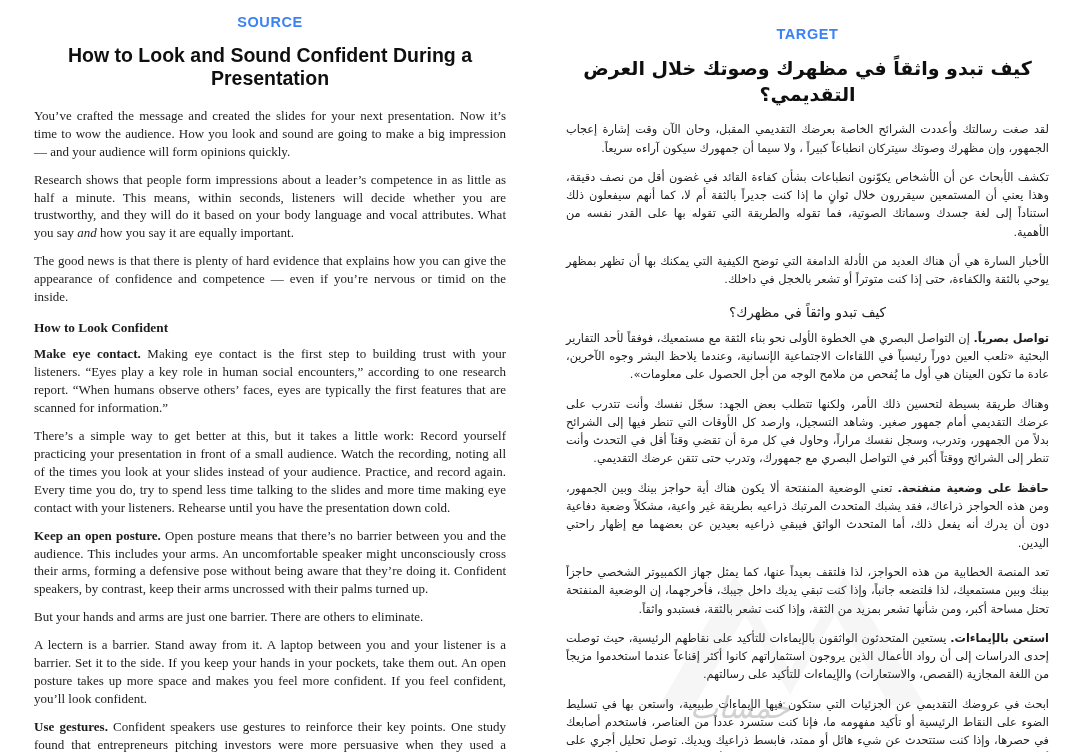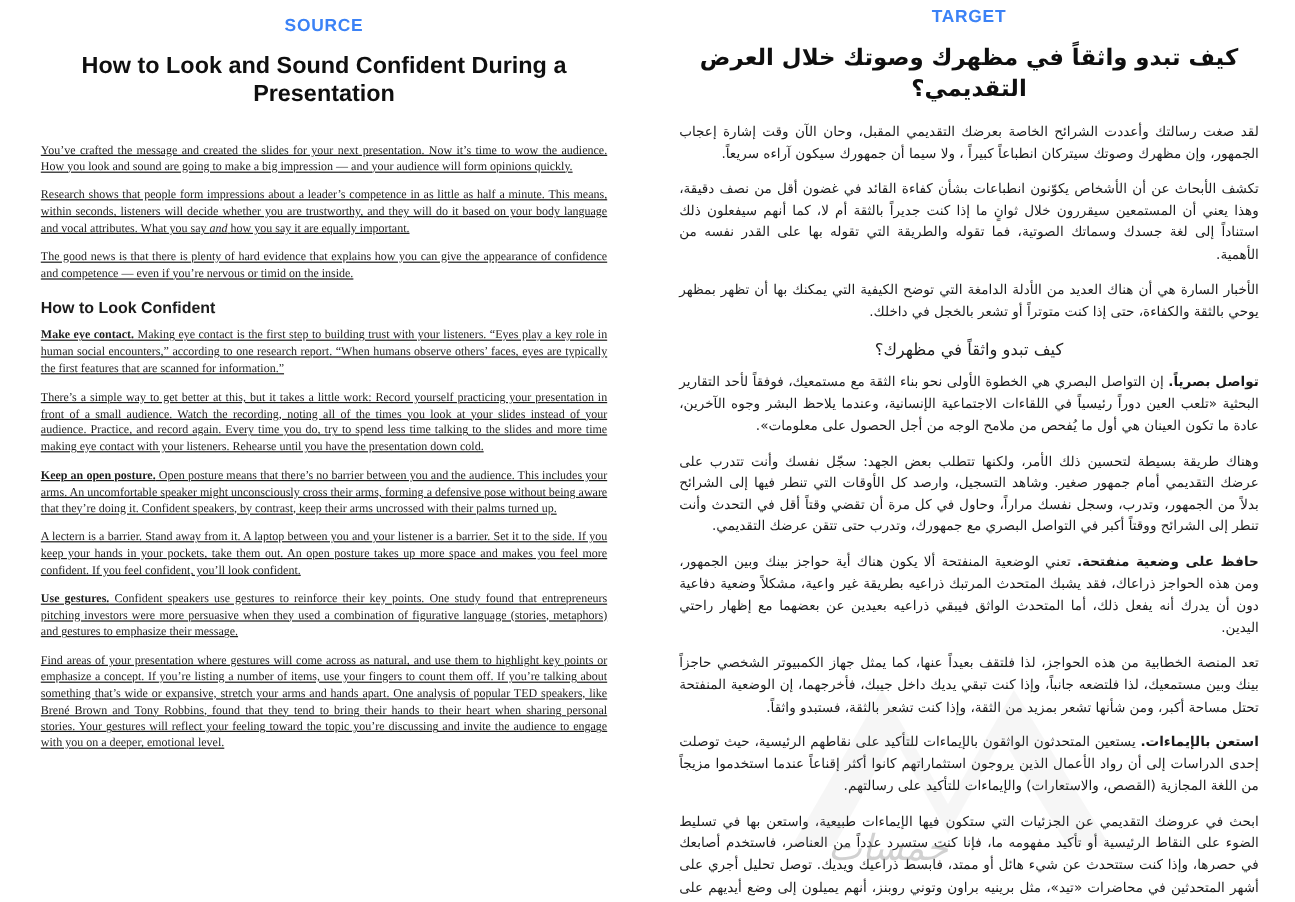"TARGET" .col-target { padding: 6px 30px 0 26px -> 26px 30px 0 26px }
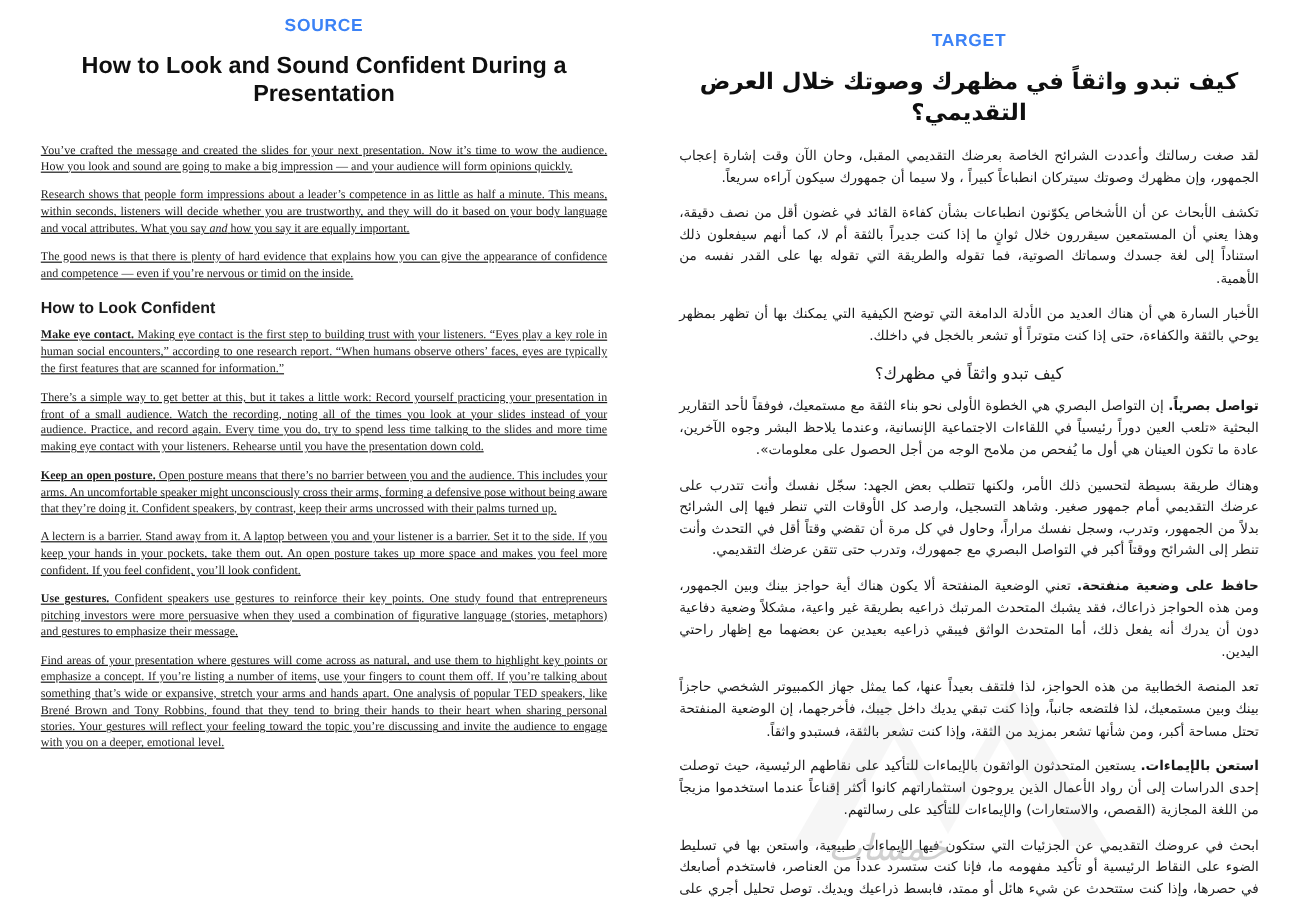"How to Look and Sound" .src-title { margin: 0 0 28px 0 -> 0 0 16px 0 }
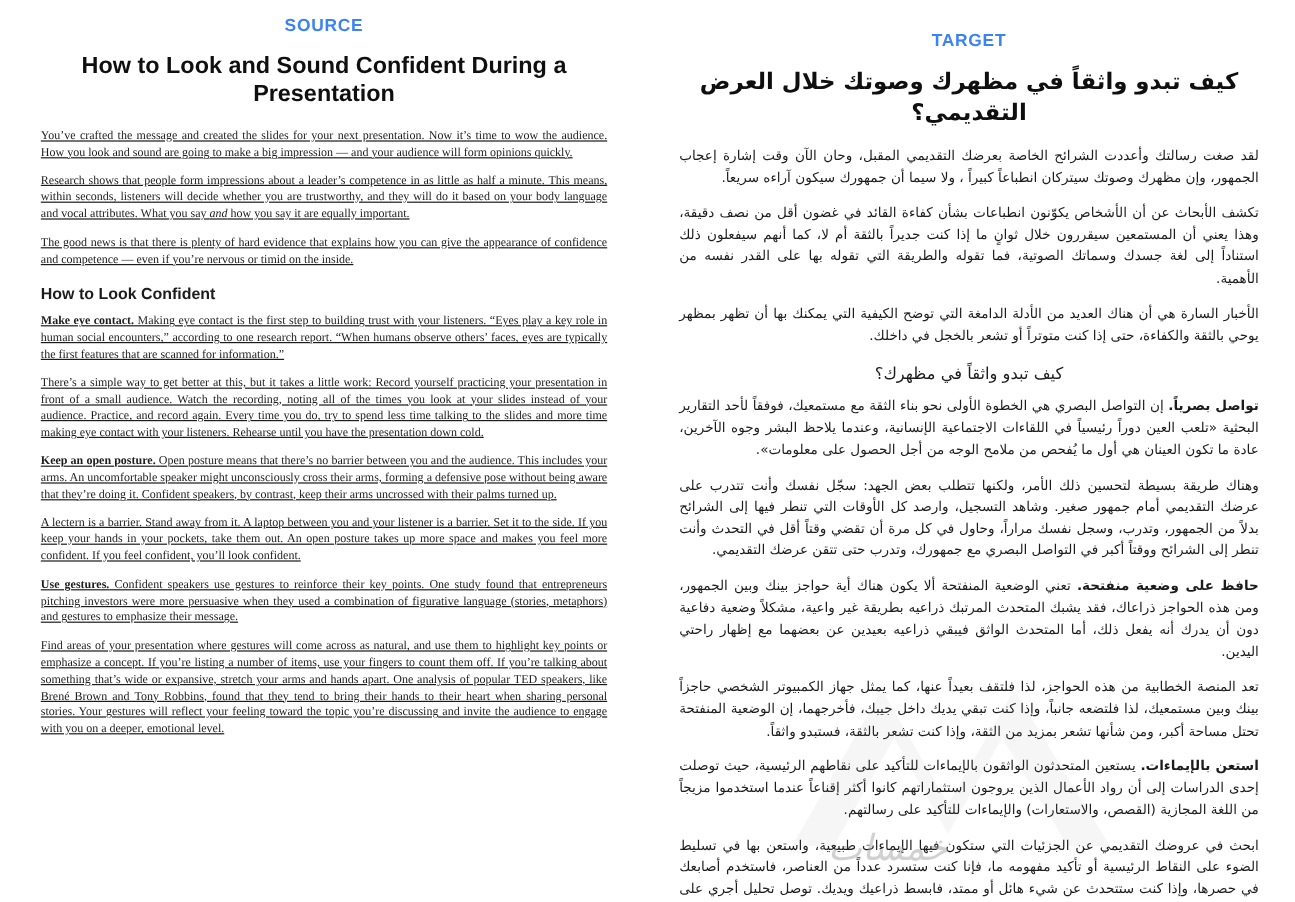"You’ve crafted the message and" .src-p { font-size: 10px -> 13px; text-decoration: underline -> none }
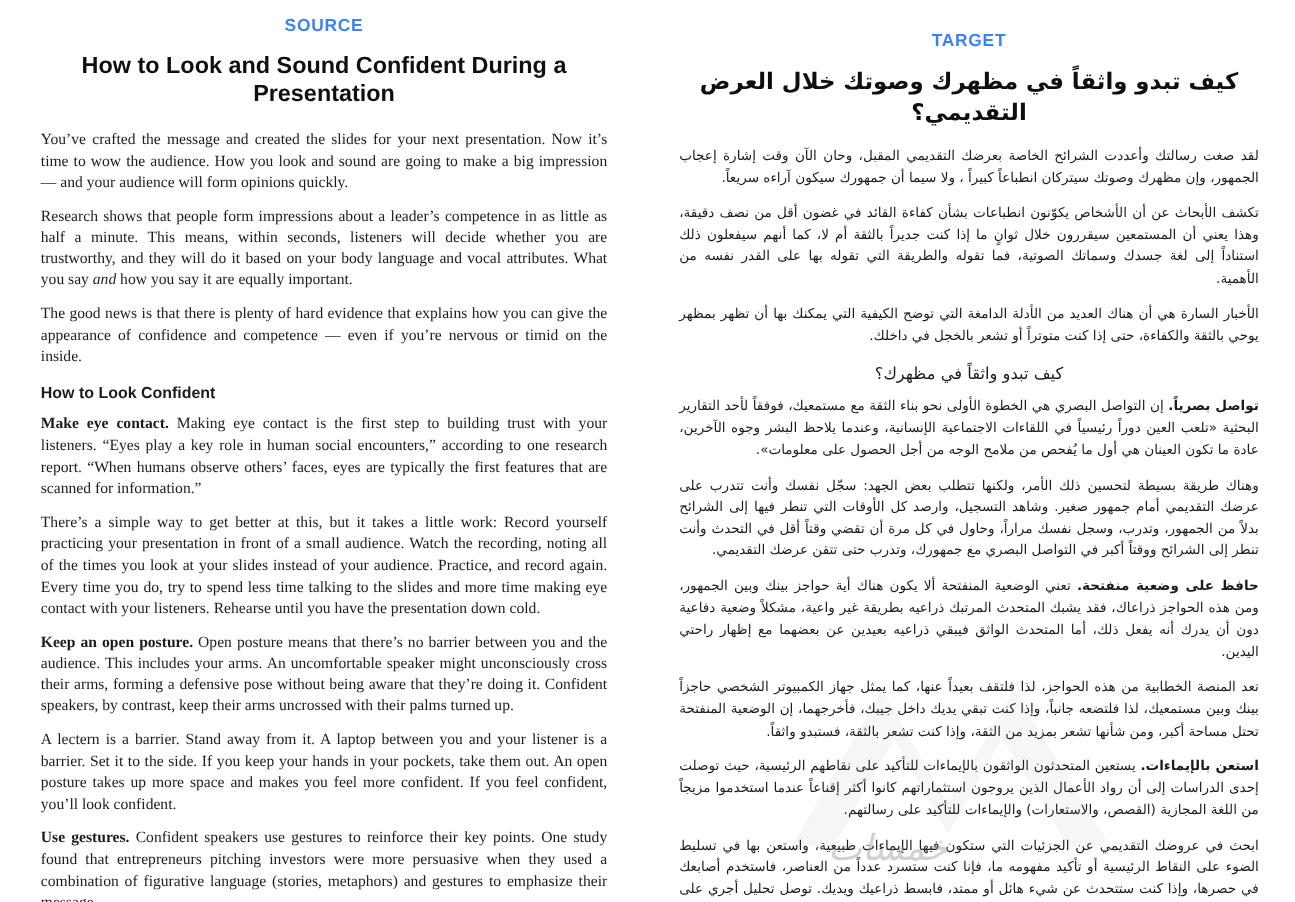"How to Look Confident" .src-h2 { font-family: Liberation Sans, sans-serif -> Liberation Serif, serif }
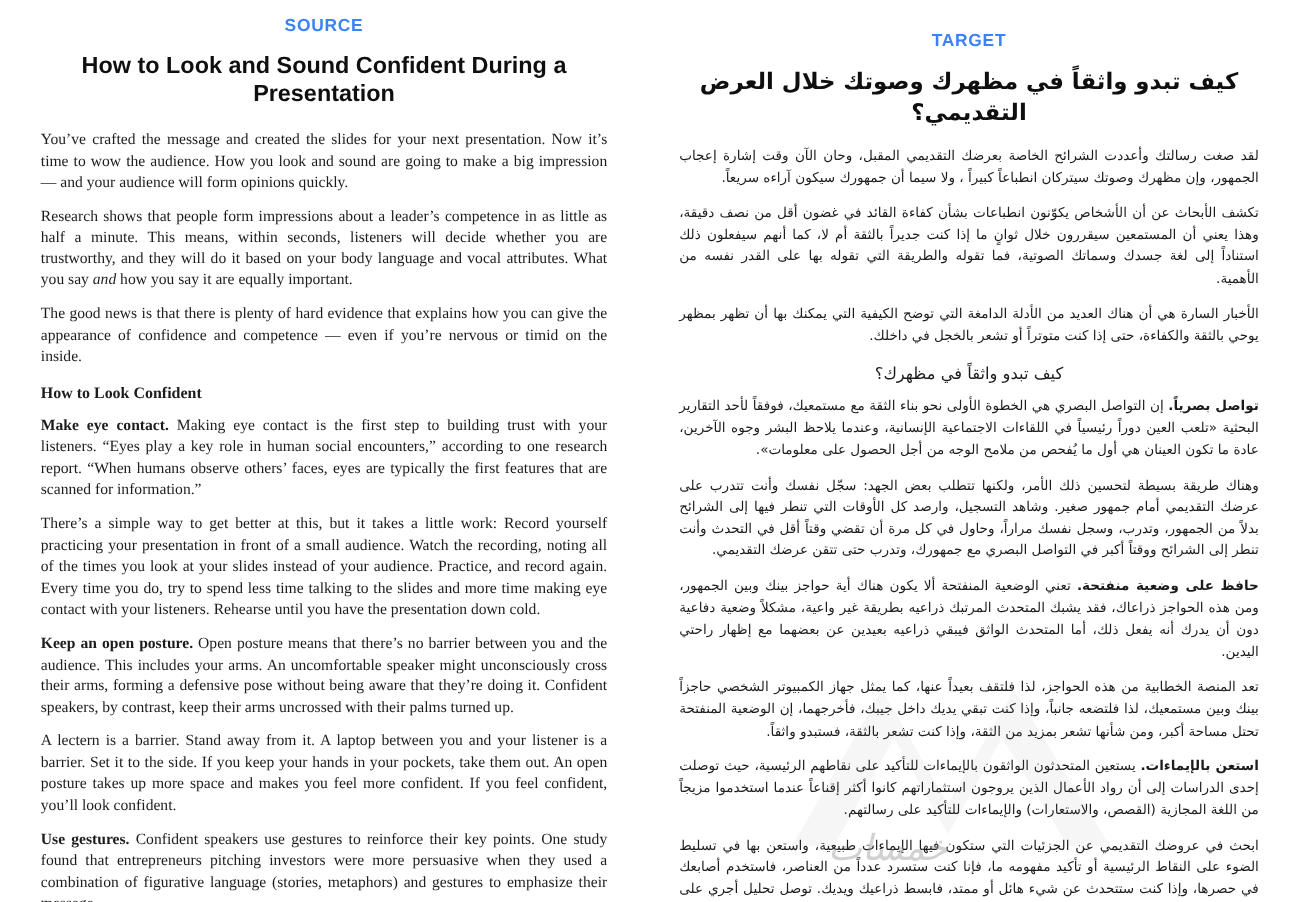"But your hands and arms" p.src-p { html: none -> <p><span>But your hands and arms are just one barrier. There are others to eliminate.</span></p> }
